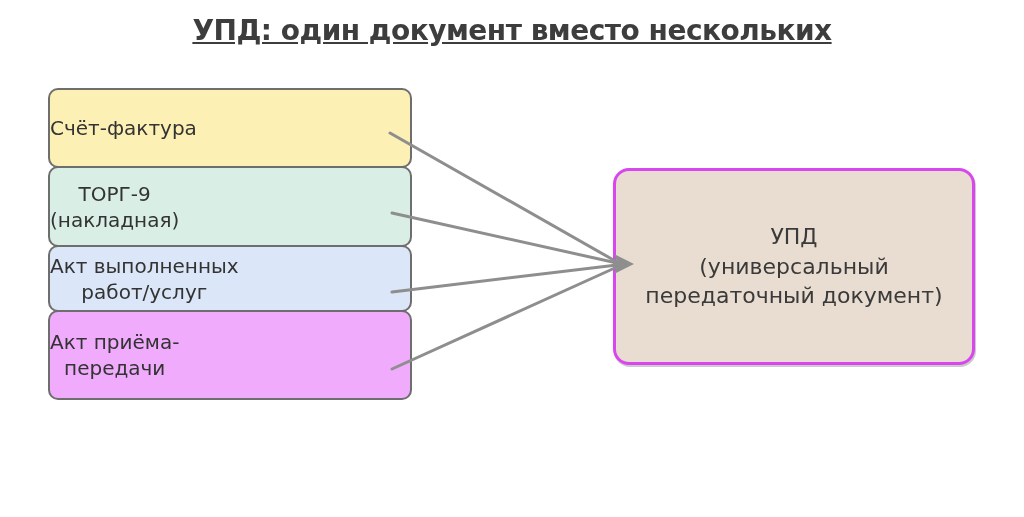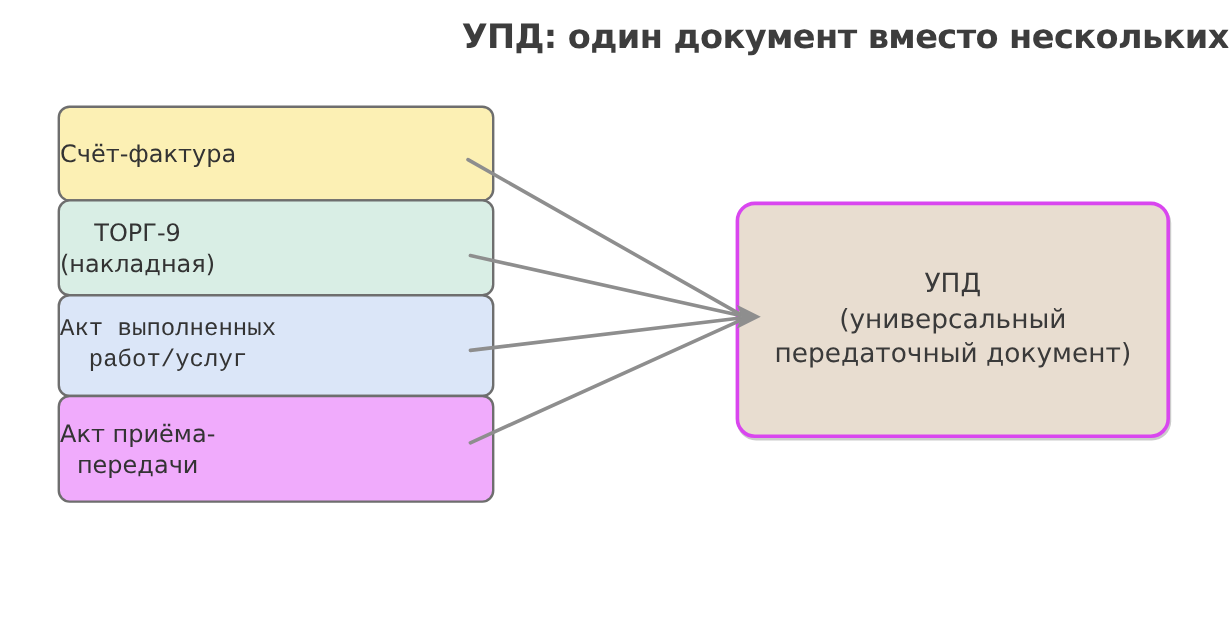"УПД: один документ вместо нескольких" .title { text-align: right -> center; text-decoration: none -> underline }
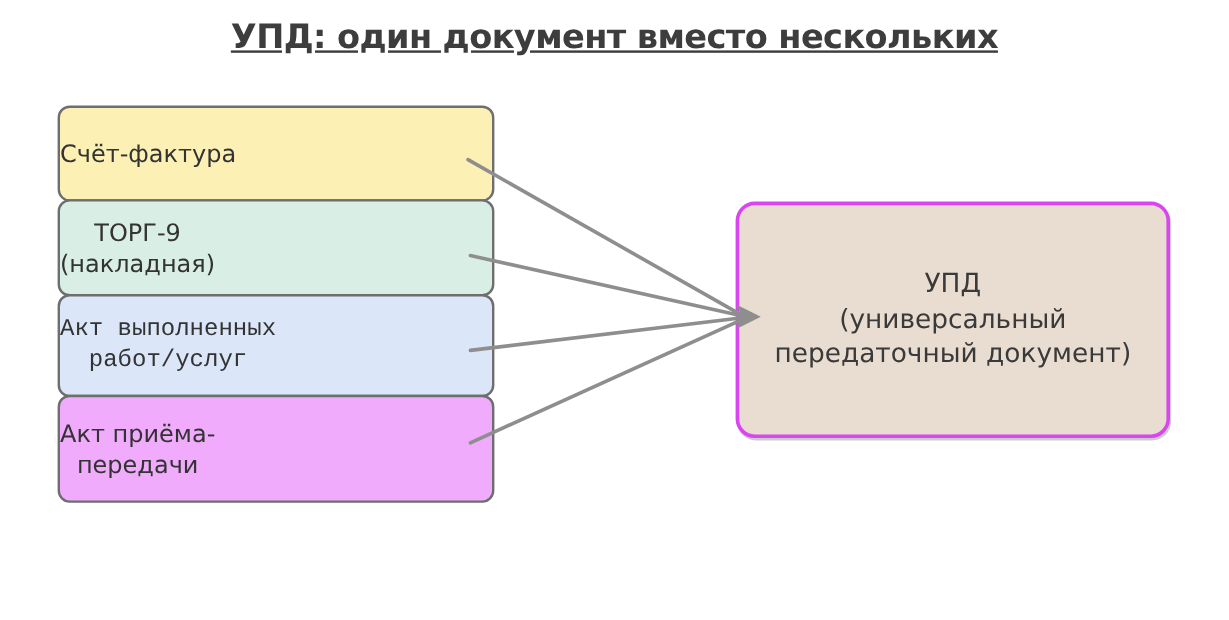"Акт выполненных" .box-2 { font-family: Liberation Mono, monospace -> none; height: 86px -> 67px }
